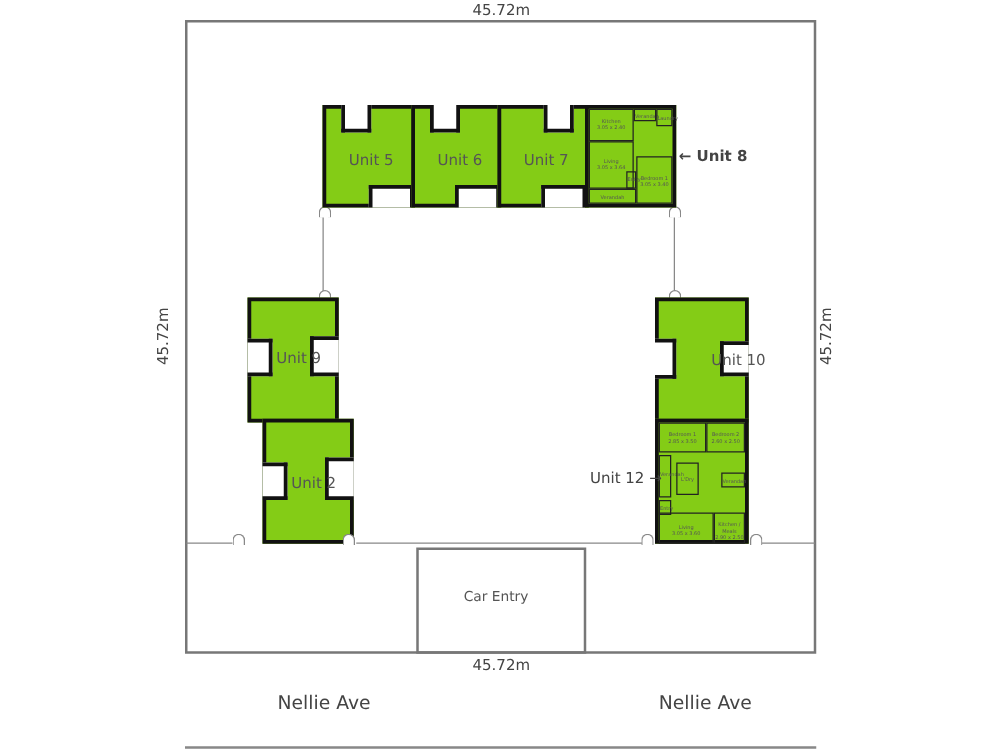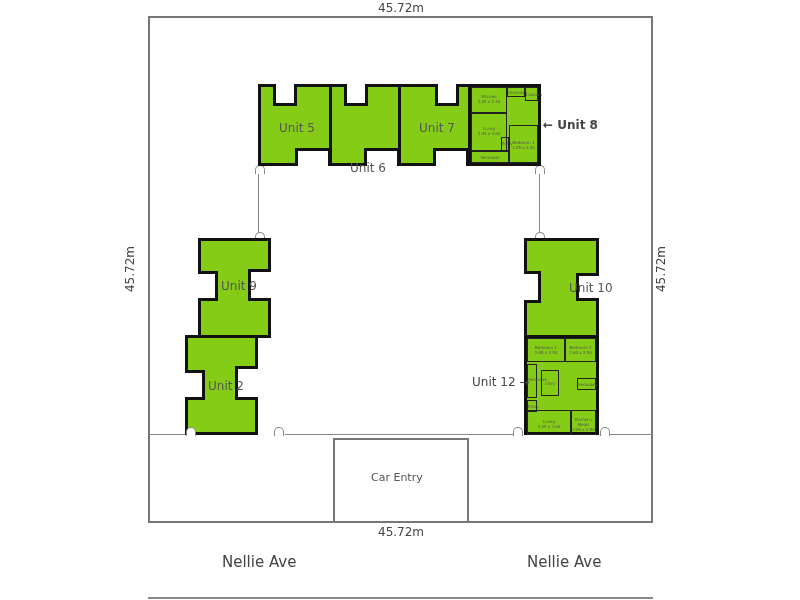"Unit 6" div.ulabel { margin-top: 40px -> none }
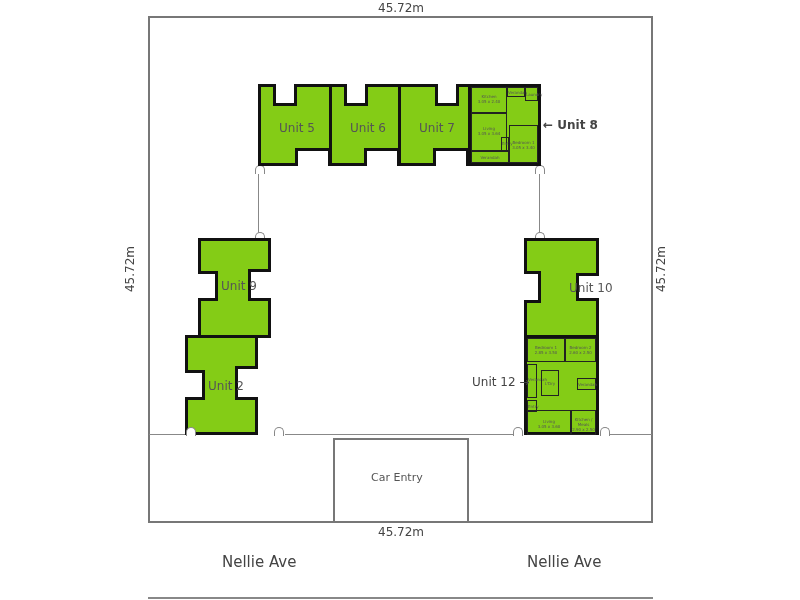"Unit 2" div.unit { left: 185px -> 210px }
